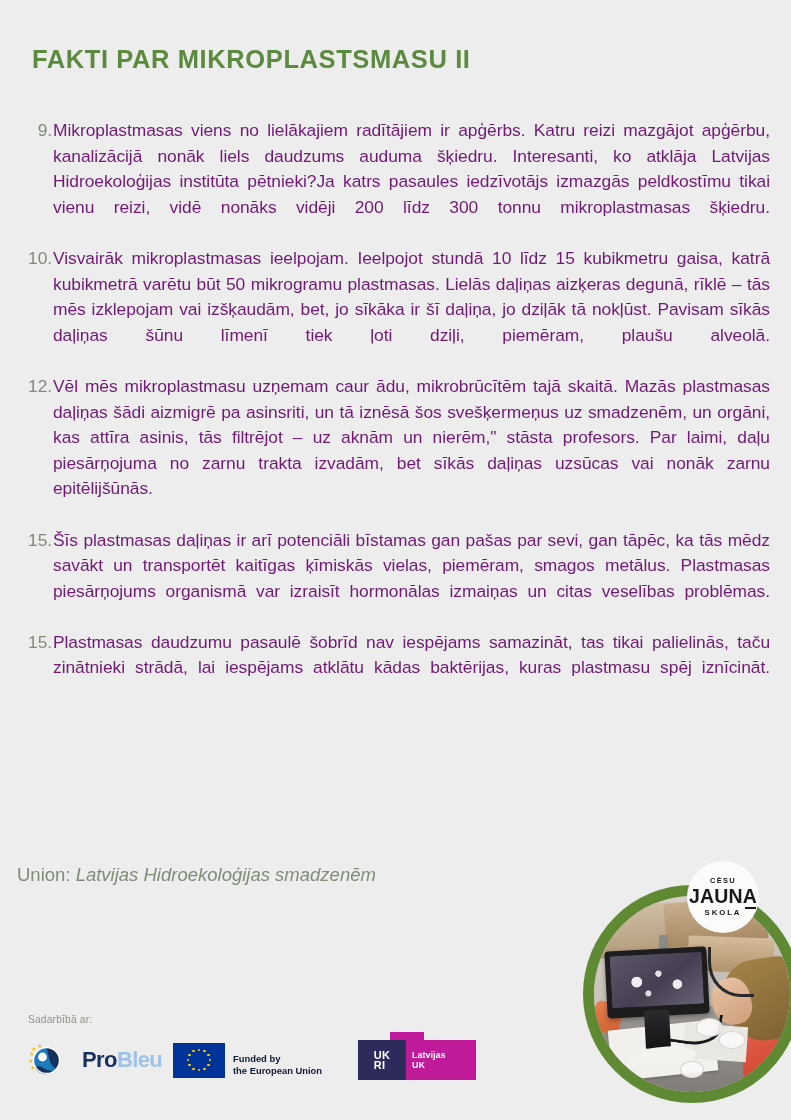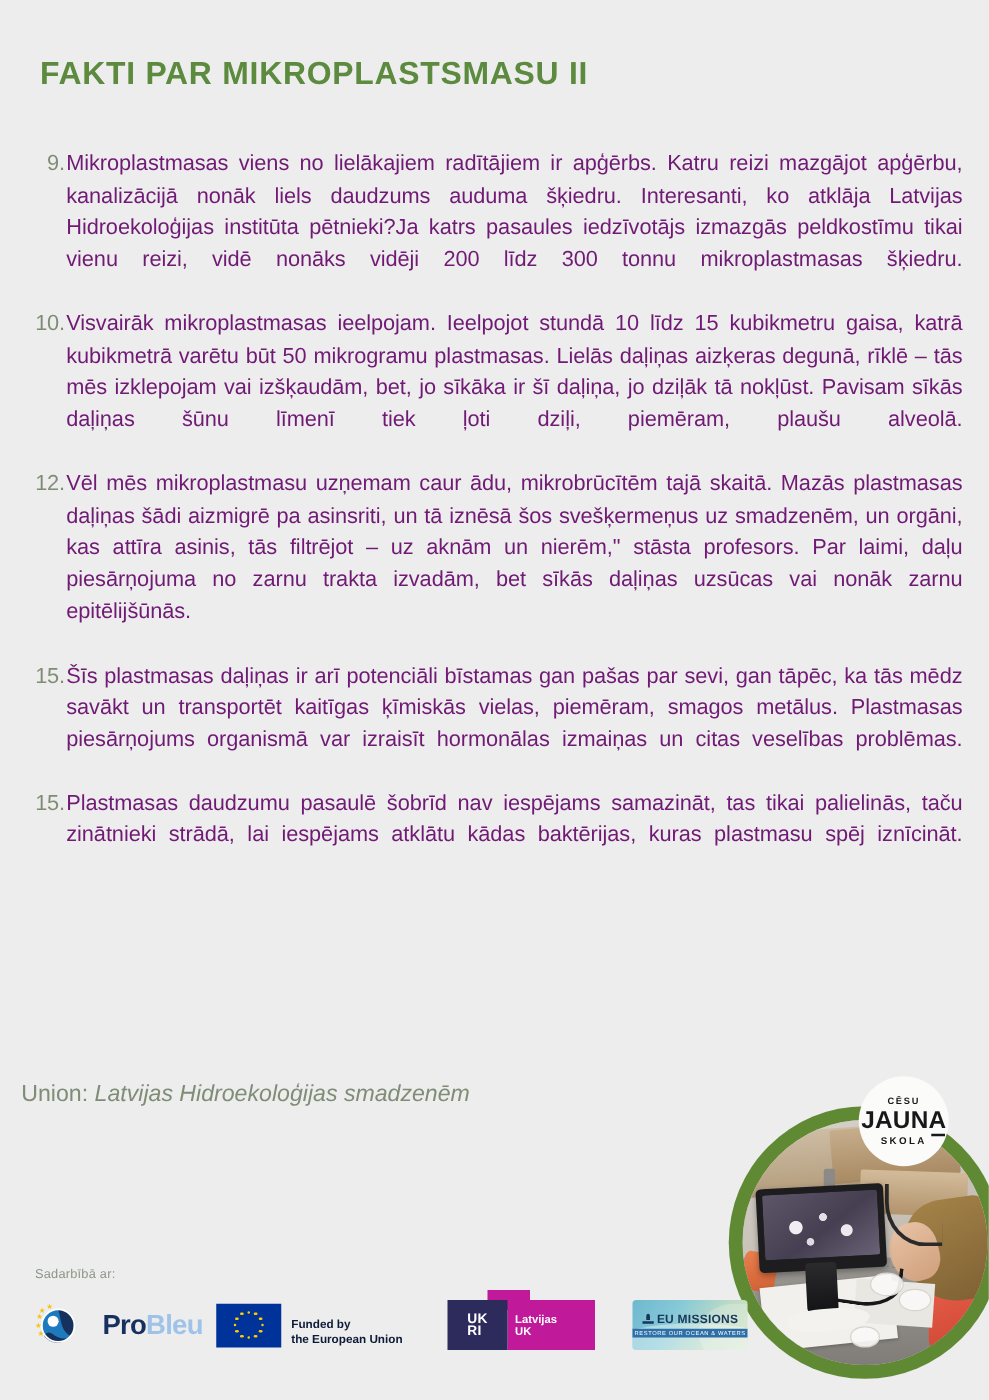"EU MISSIONS" div.logo-missions { html: <div> <div></div> <div></div> <div> <div> <span></span> <span>EU MISSIONS</span> </div> <div>RESTORE OUR OCEAN &amp; WATERS</div> </div> </div> -> none }
